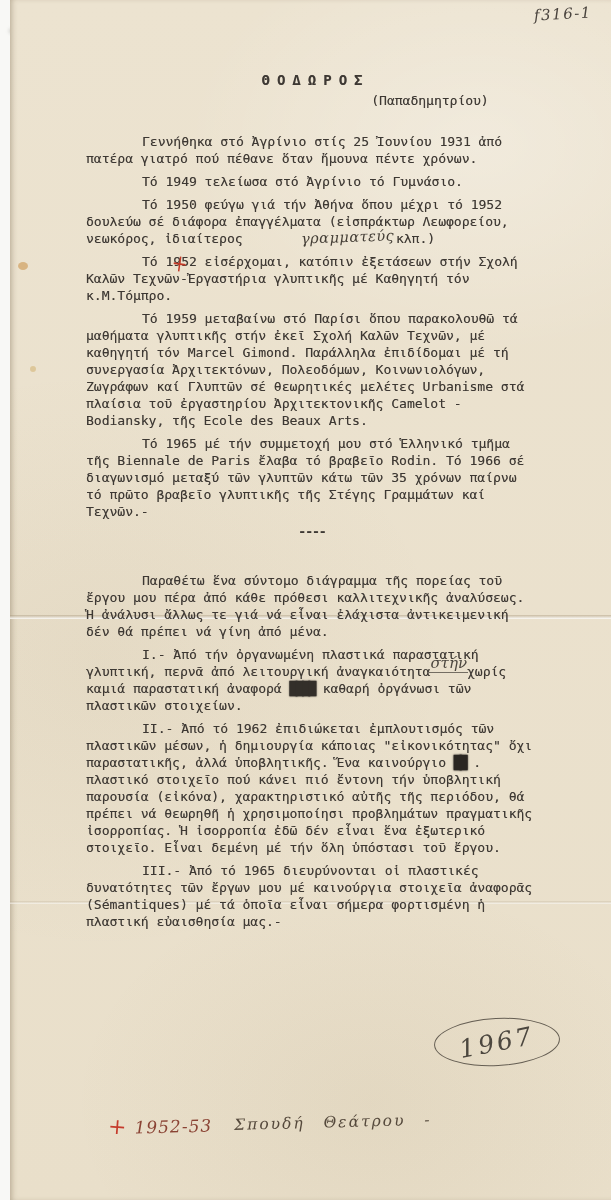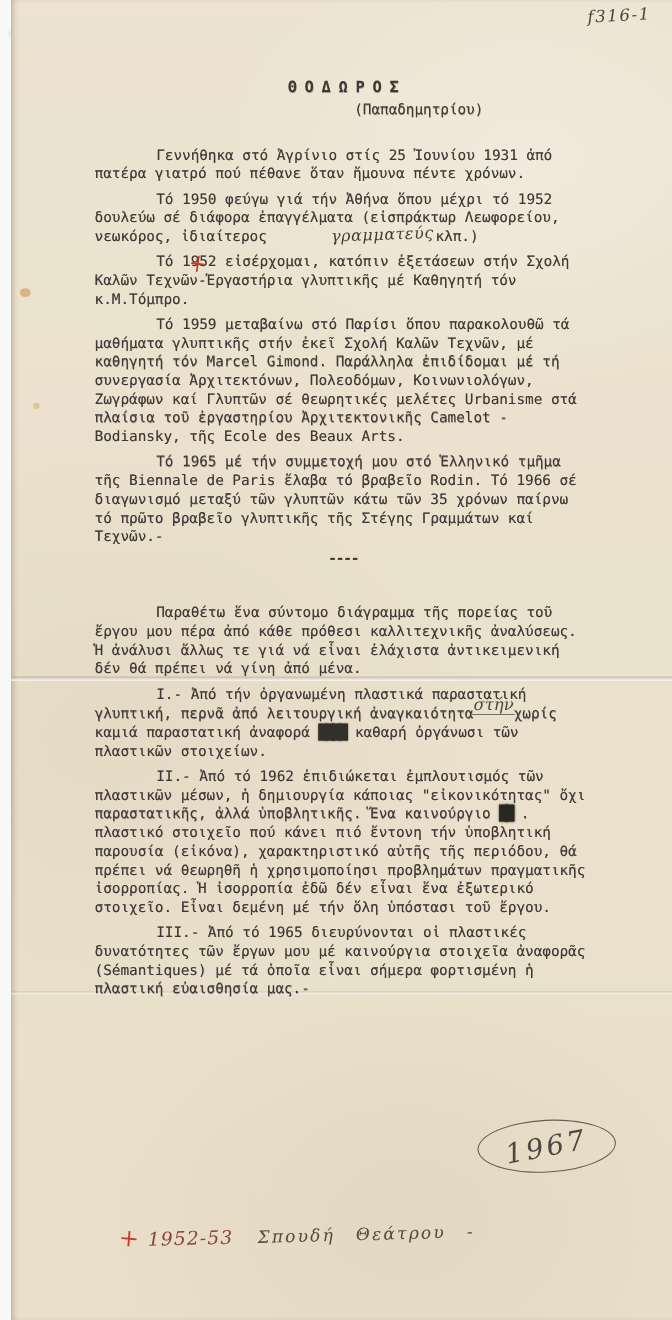"(Παπαδημητρίου)" .subtitle { text-align: none -> center }
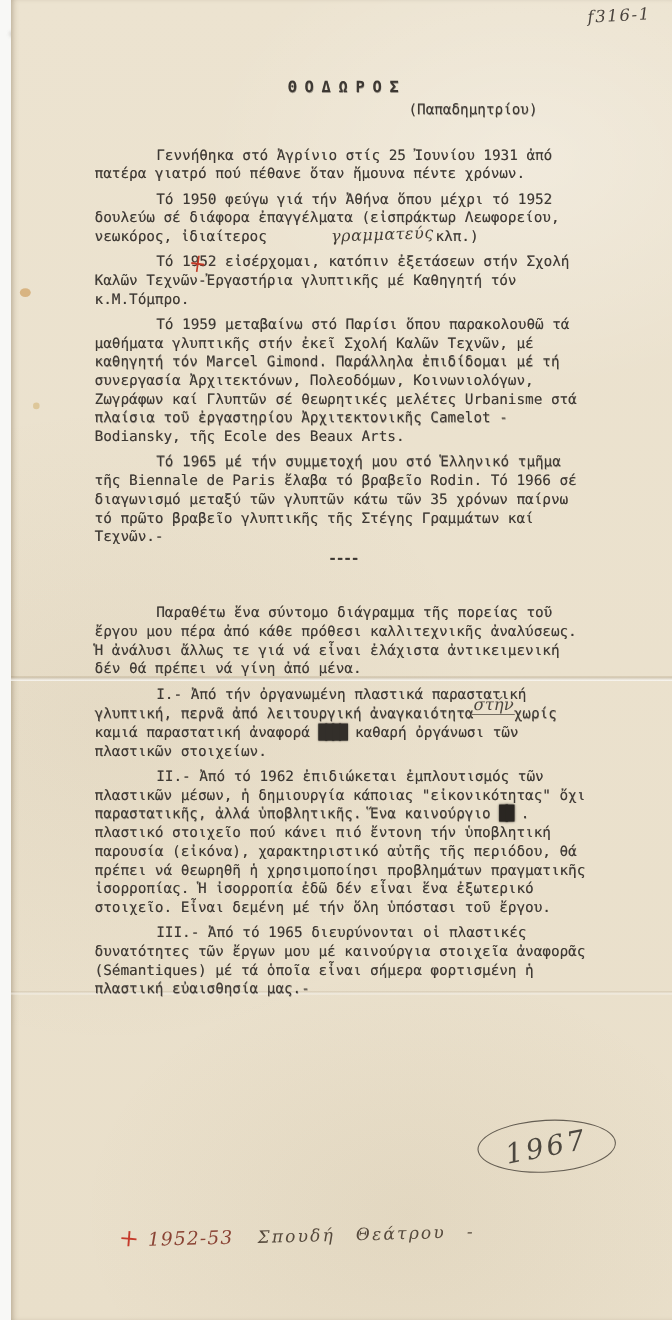"Τό 1949 τελείωσα στό Ἀγρίνιο" p { html: none -> <p>Τό 1949 τελείωσα στό Ἀγρίνιο τό Γυμνάσιο.</p> }
